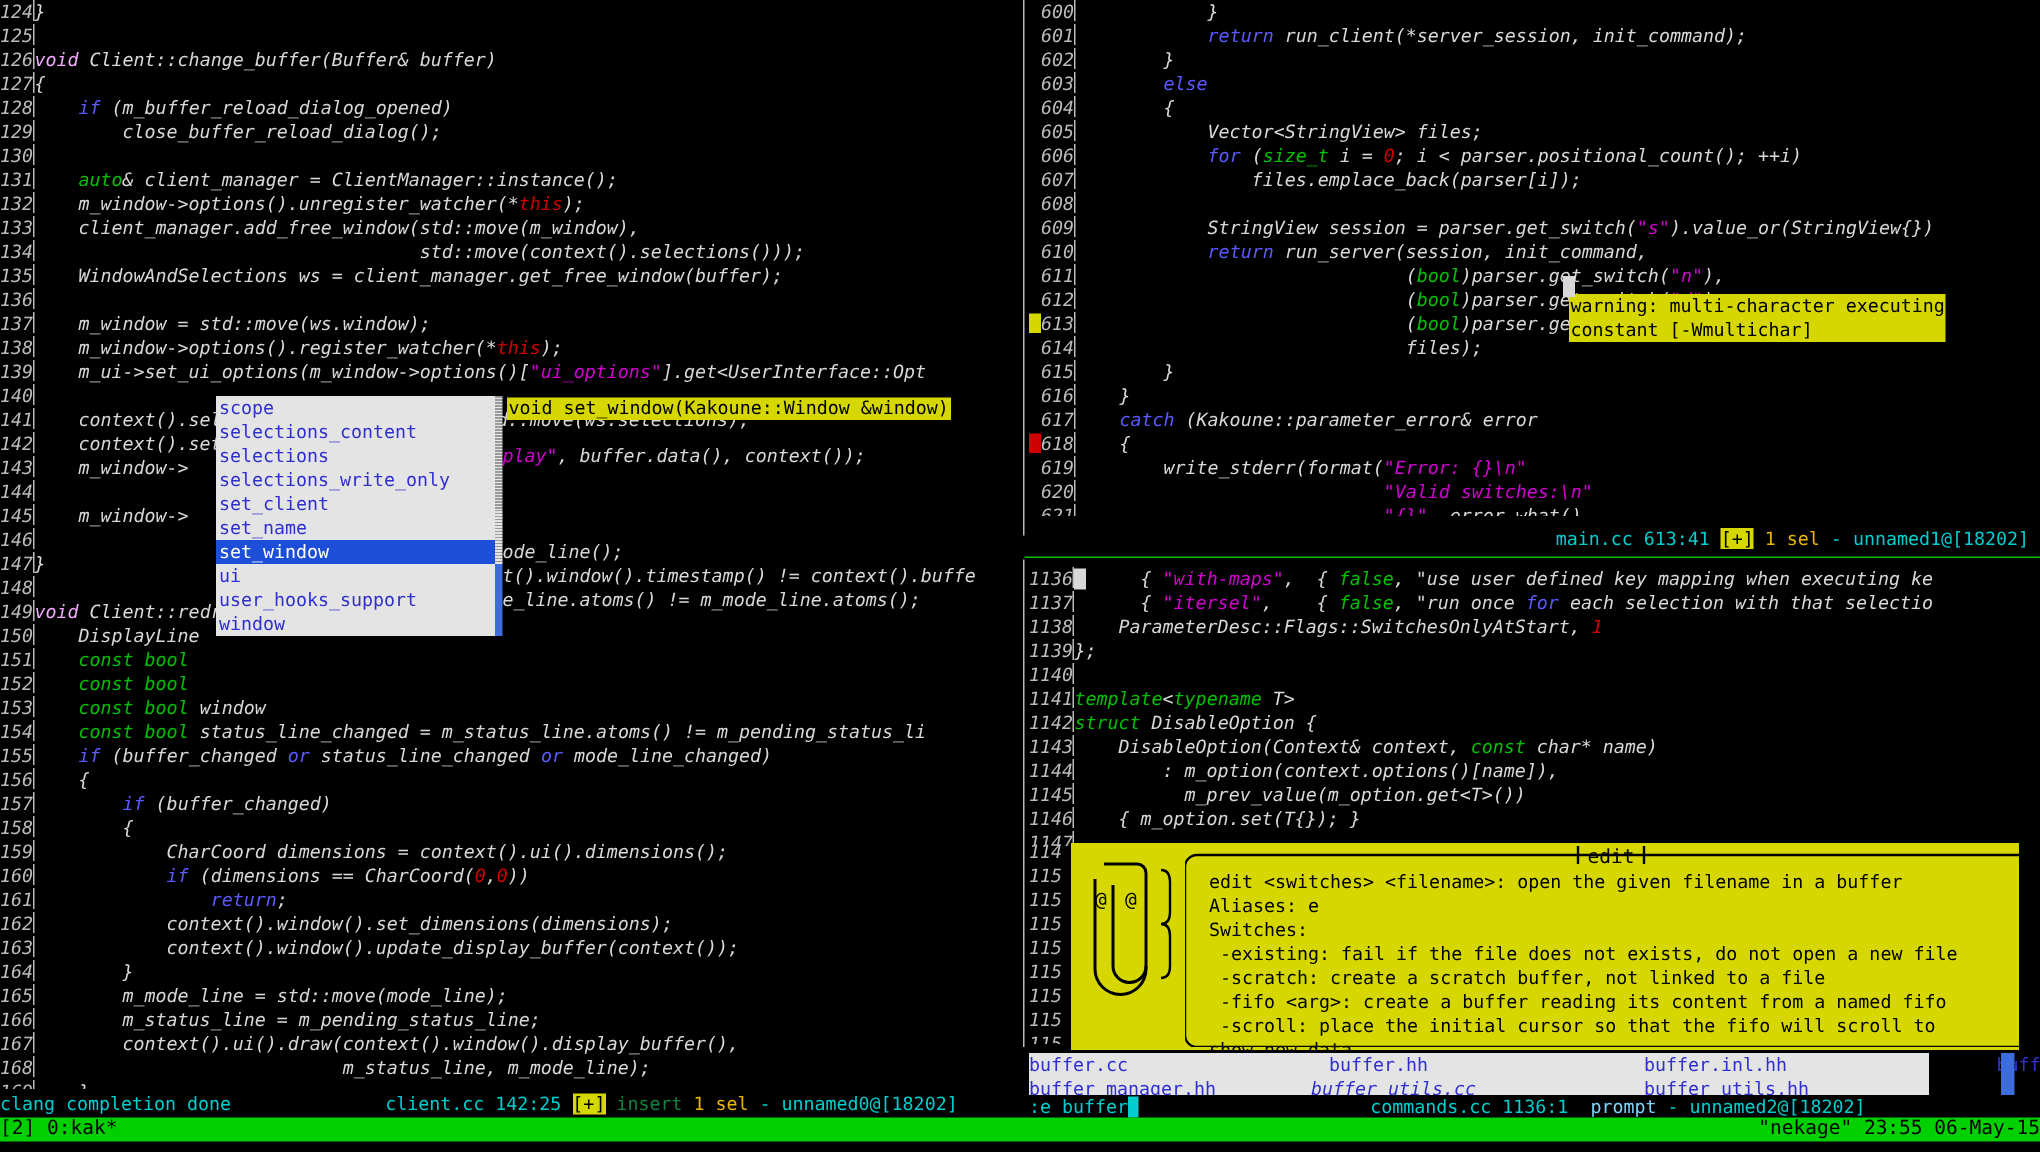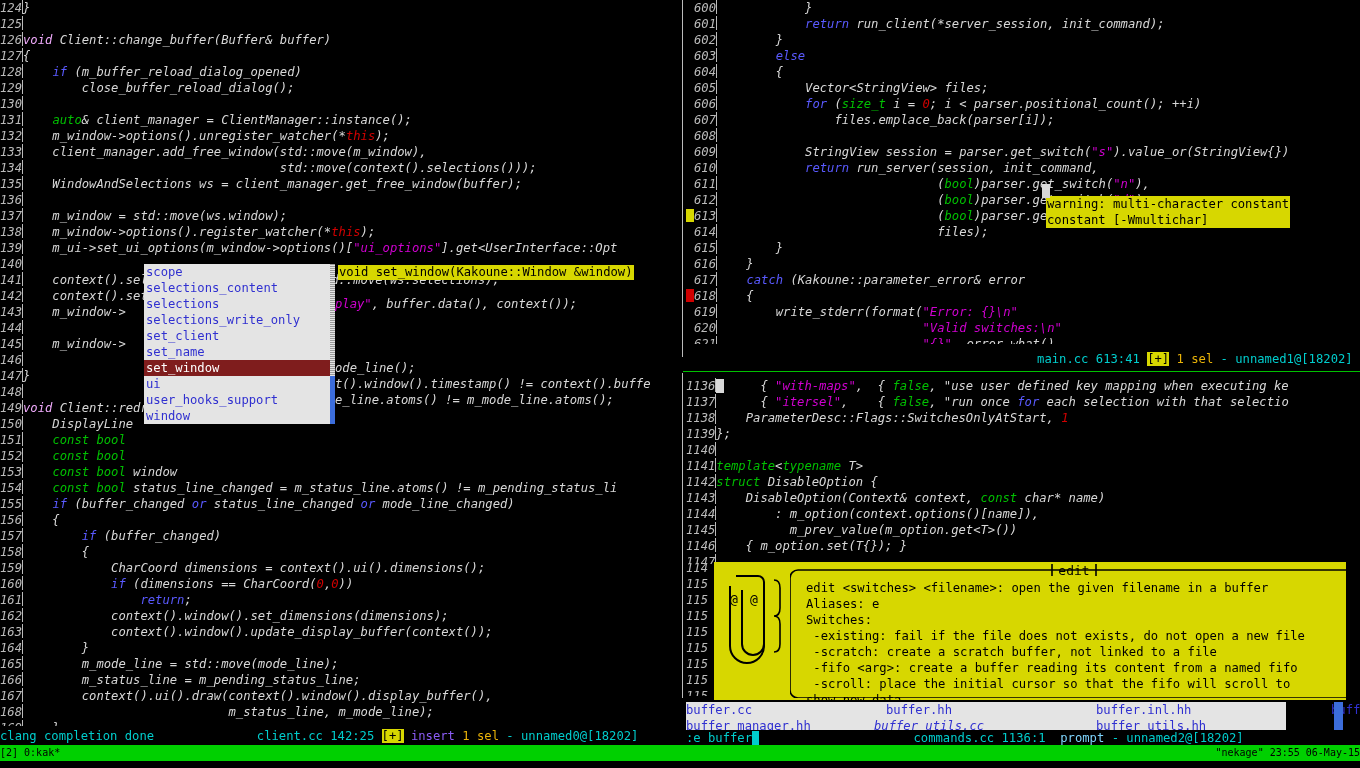"warning: multi-character constant" div { text: constant -> executing }
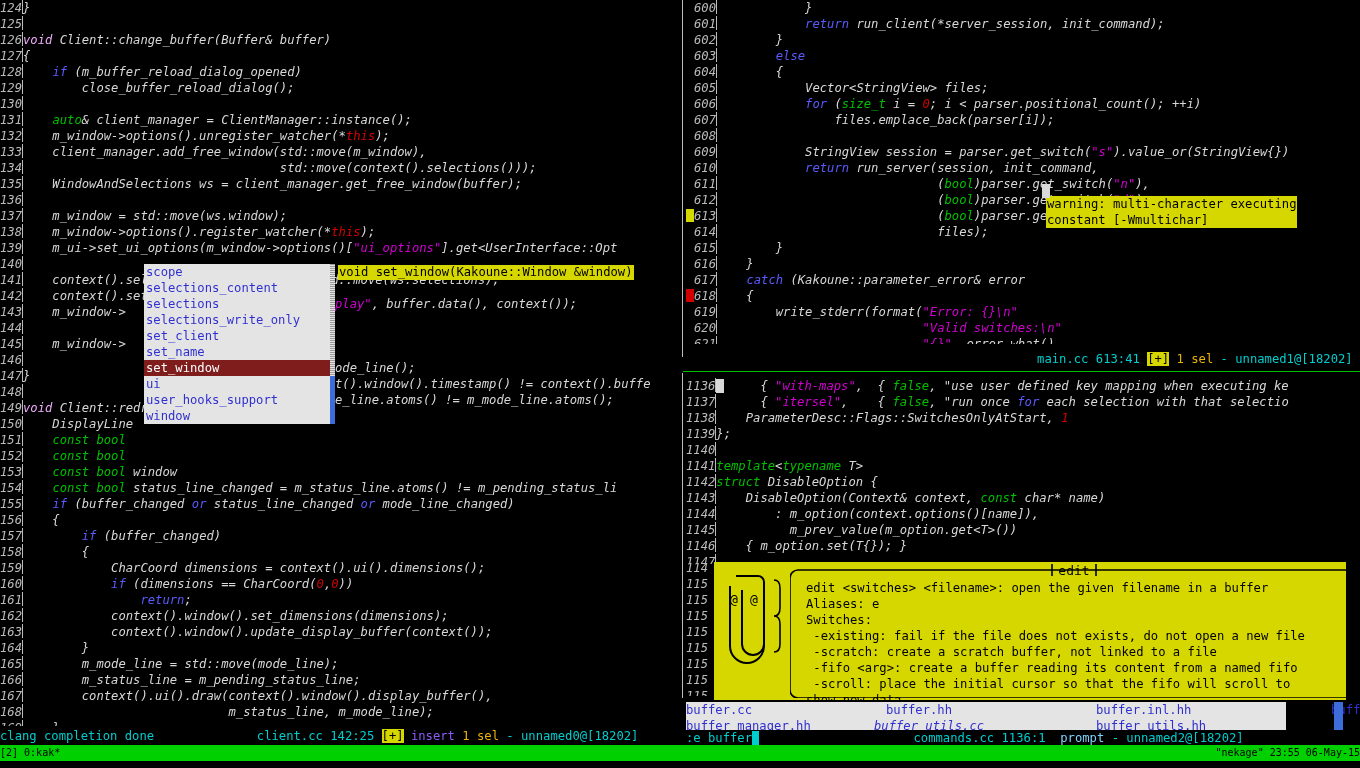"set_window" .menu .mi.sel { background: #7f1d1d -> #1d4ed8 }
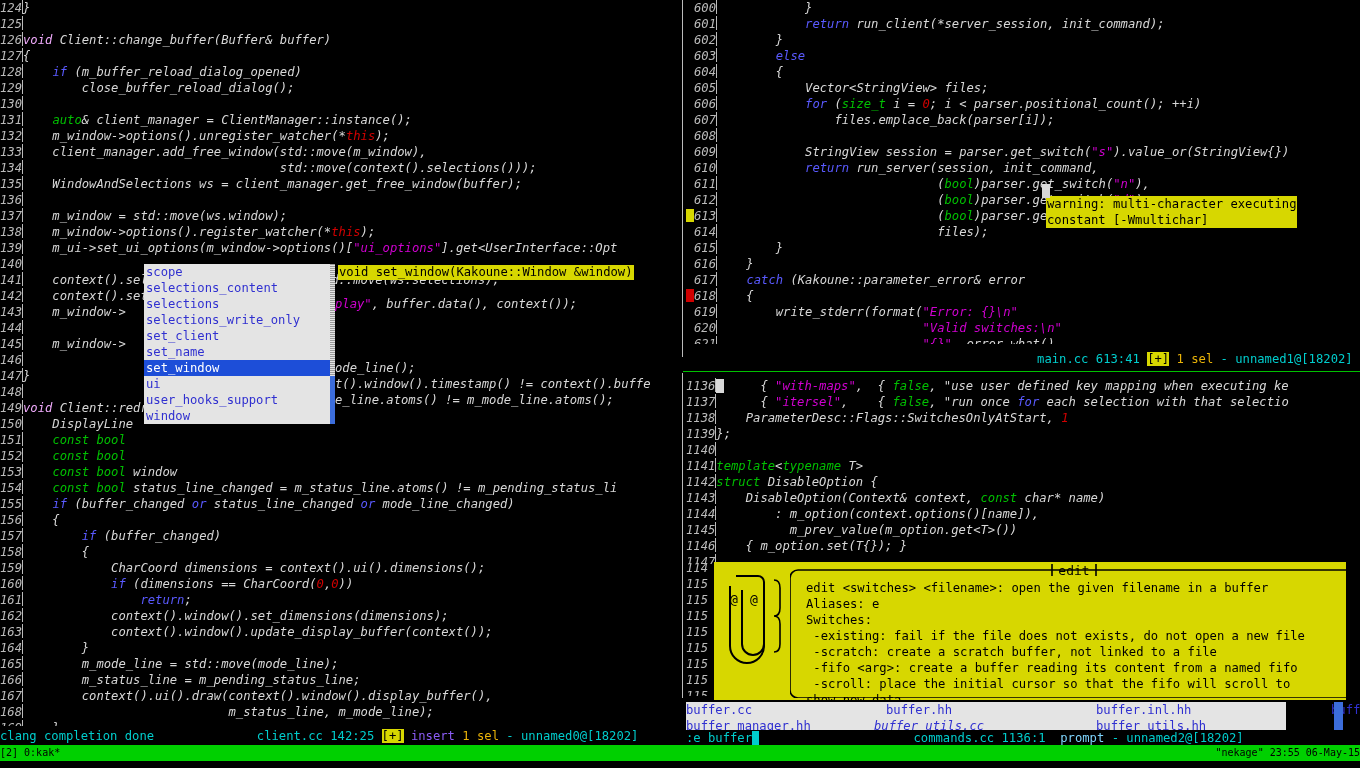"insert" .green { color: #8b5cf6 -> #15803d }
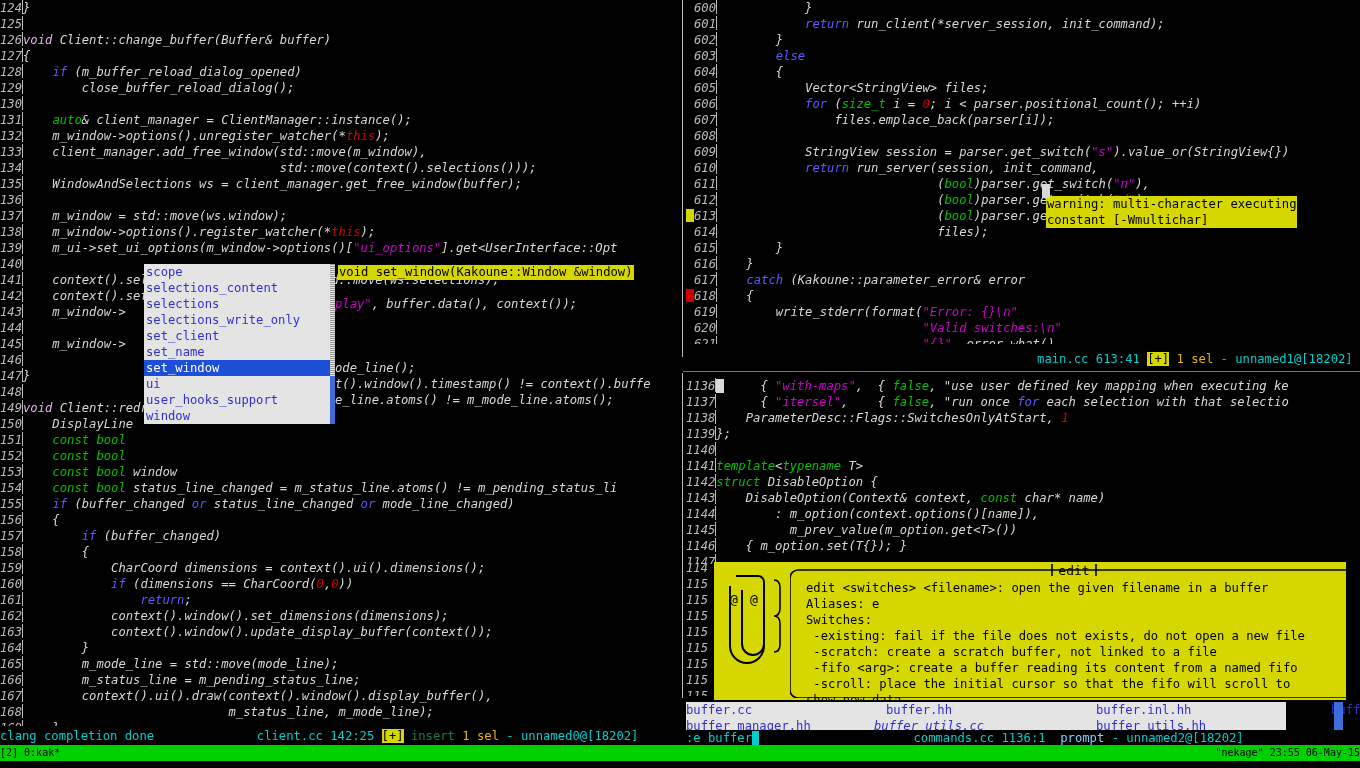"[2] 0:kak*" .tmuxbar { font-size: 10px -> 13px }
